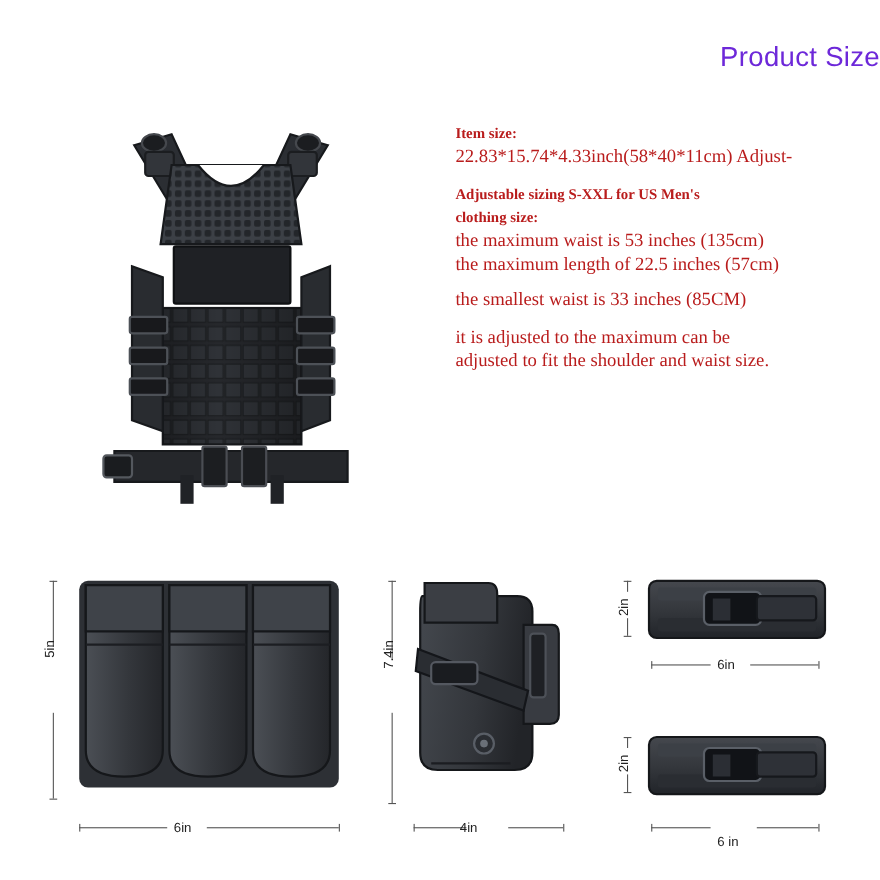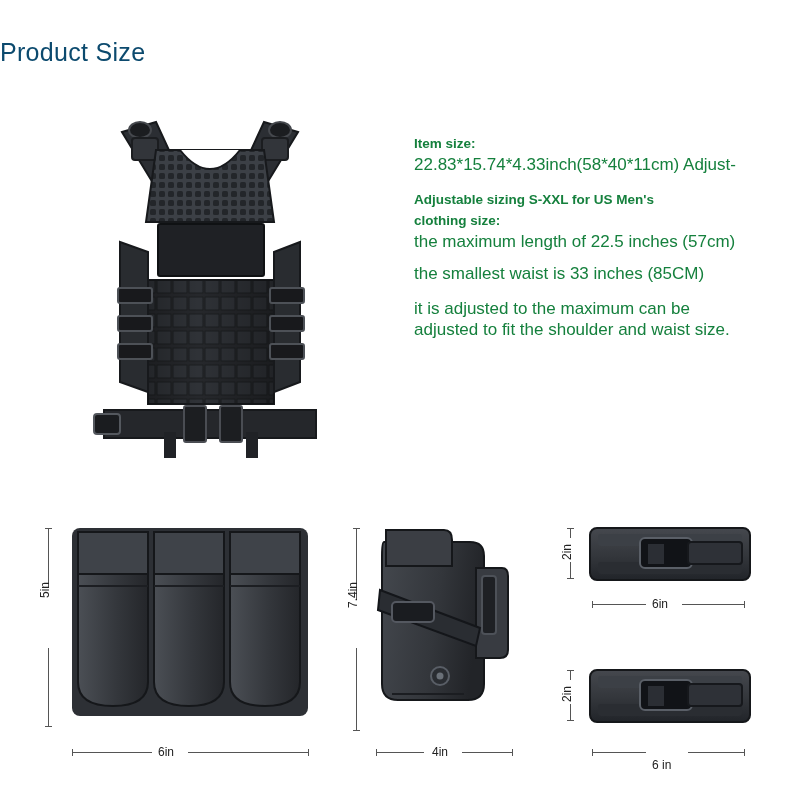"Product Size" .page-title { color: #0c4a6e -> #6d28d9; text-align: left -> right }
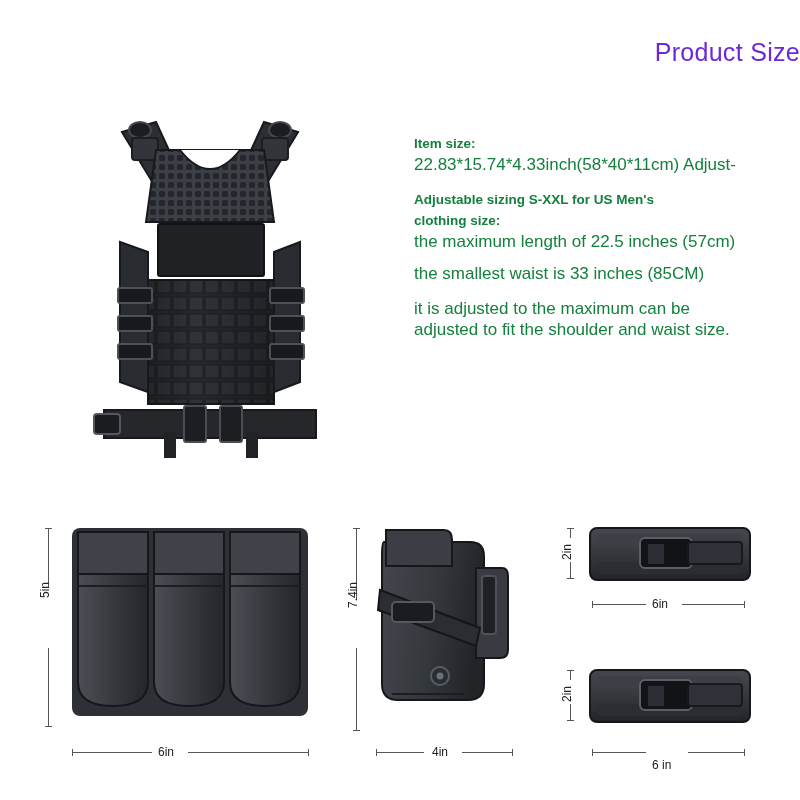"Item size:" .spec-col { color: #15803d -> #b91c1c; font-family: none -> Liberation Serif, serif; top: 51px -> 28px }
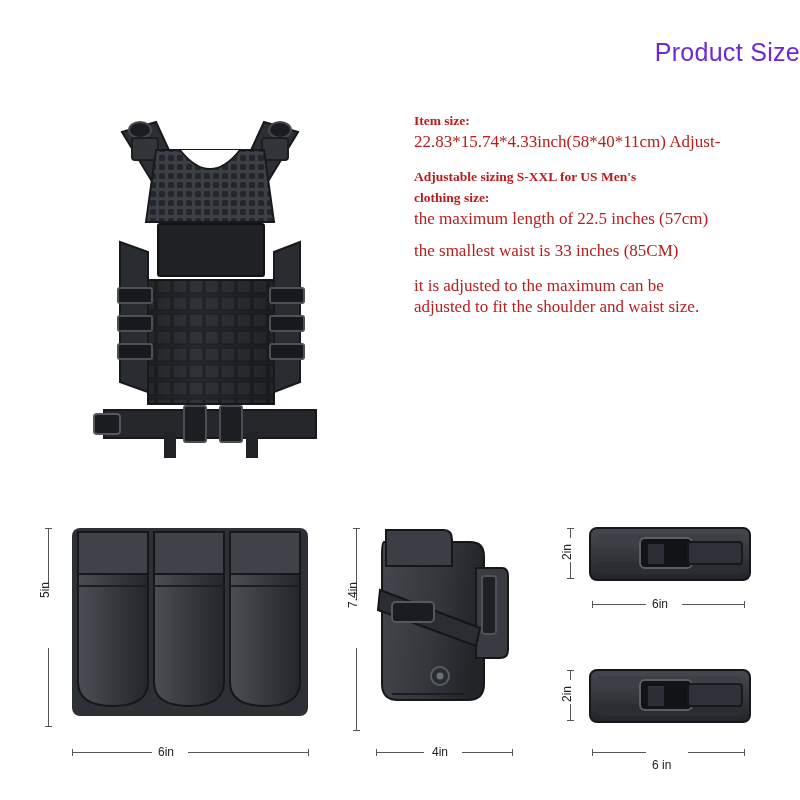"the maximum waist is 53" div.spec-line { html: none -> <div>the maximum waist is 53 inches (135cm)</div> }
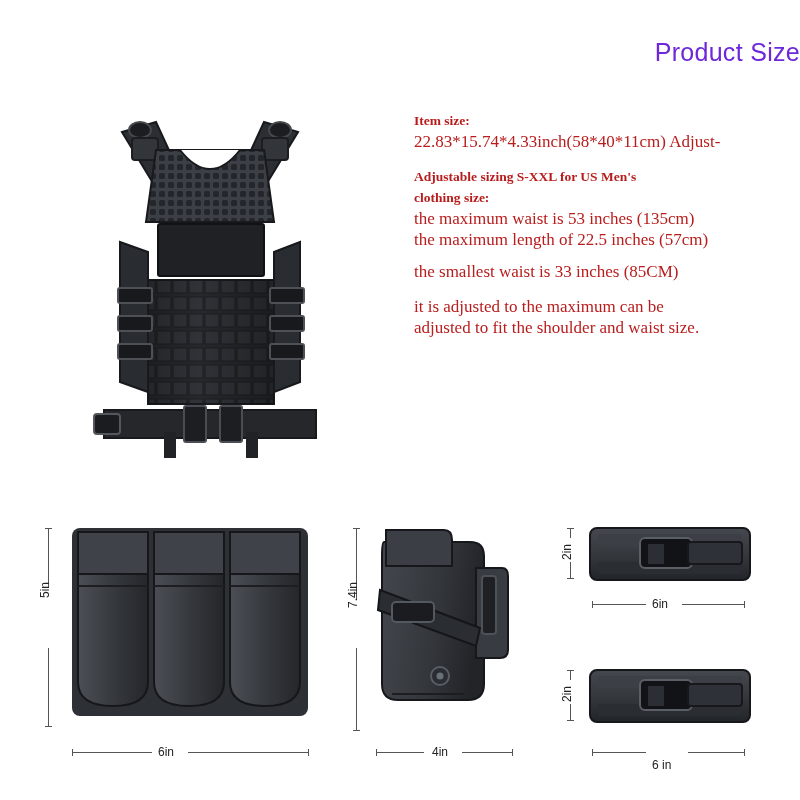"4in" div.dim-label { left: 432px -> 418px }
